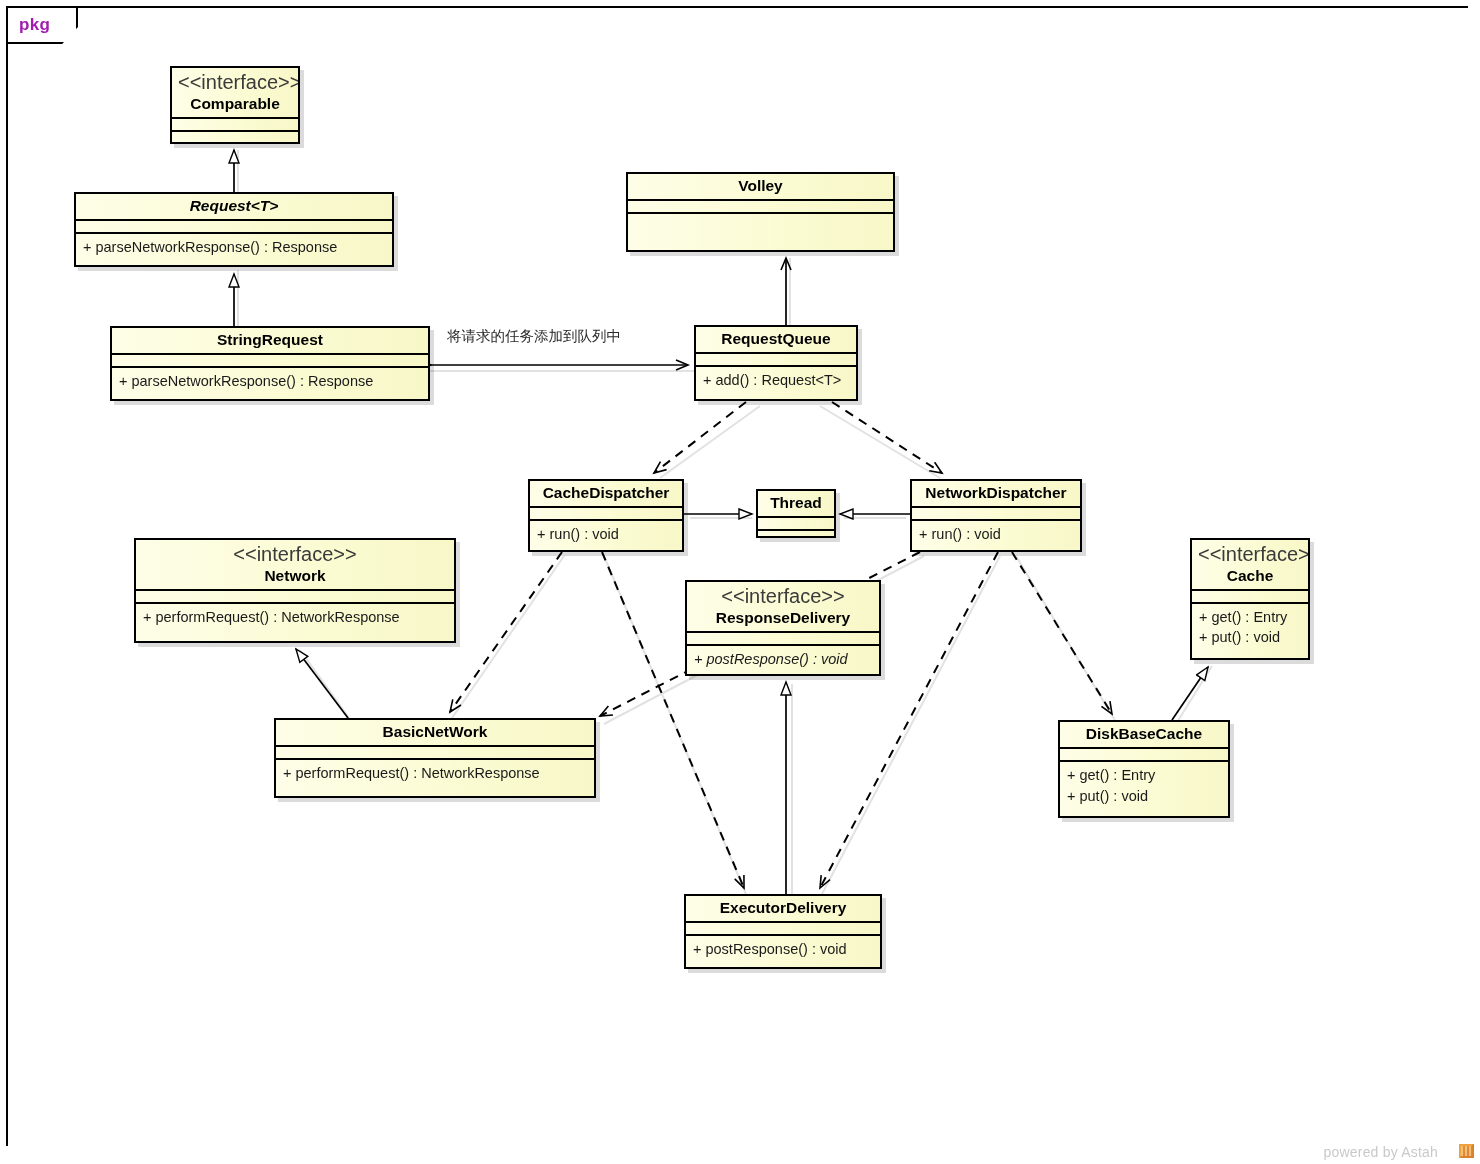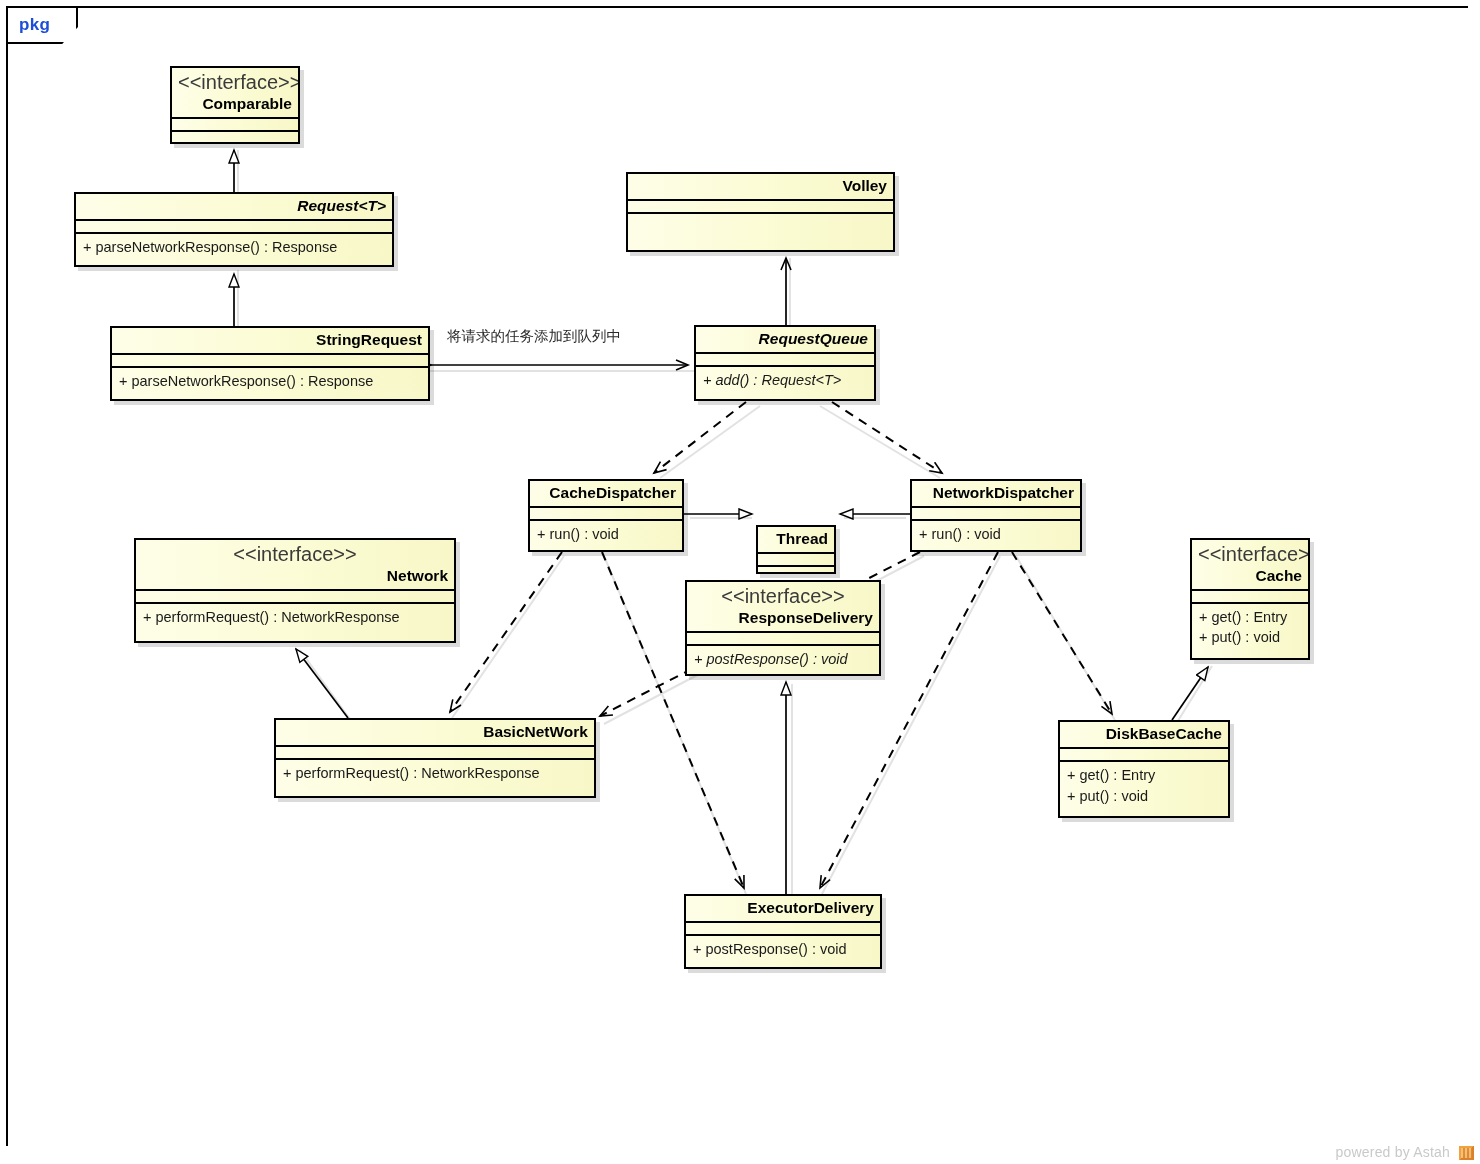"pkg" .pkg-tab-label { color: #1d4ed8 -> #a21caf }
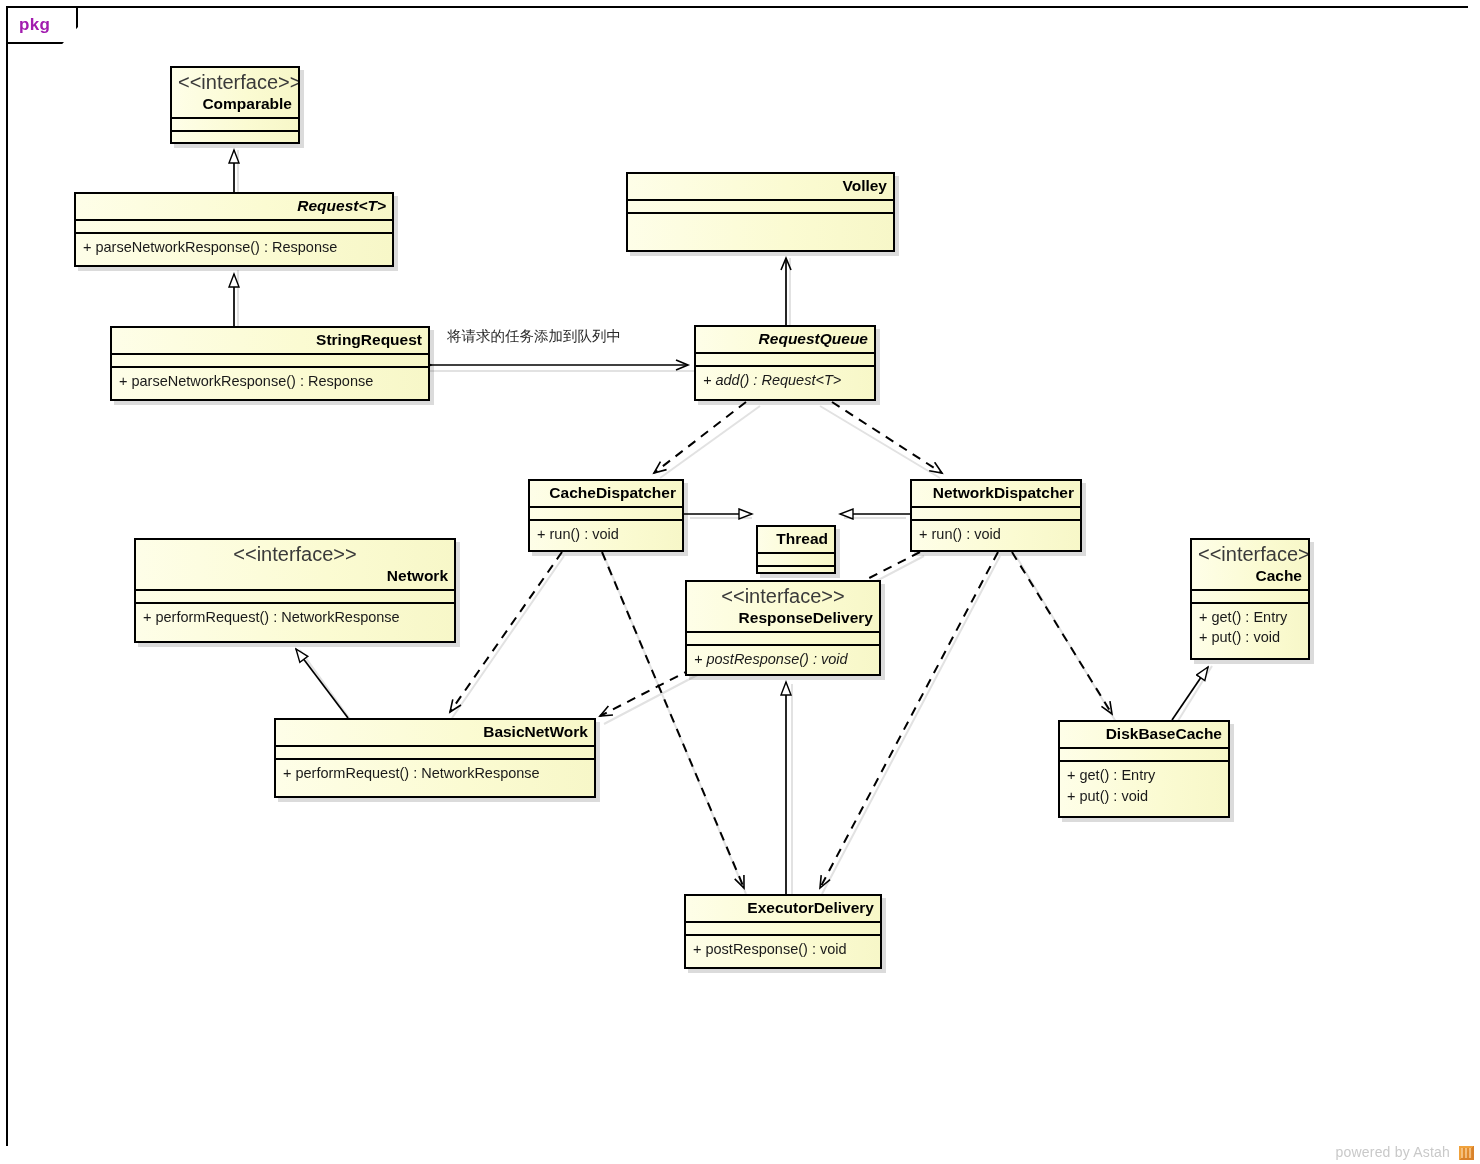"Comparable" .cname { text-align: right -> none }
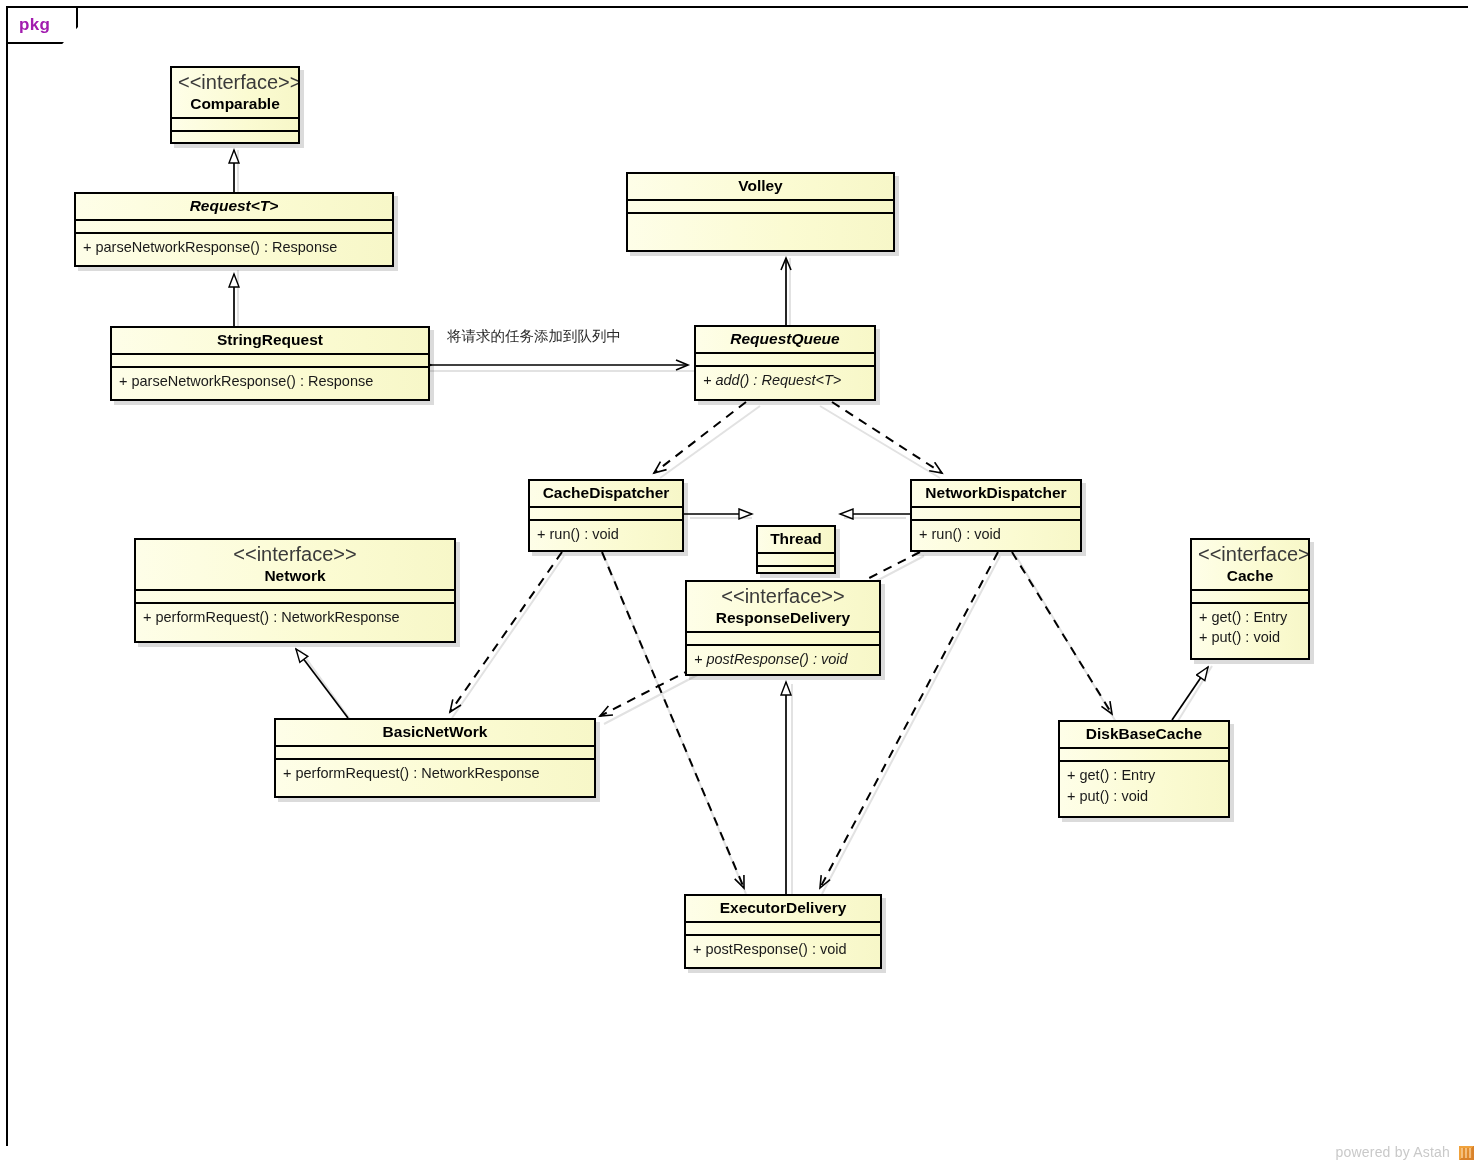"RequestQueue" div.node { font-style: italic -> none; width: 182px -> 164px }
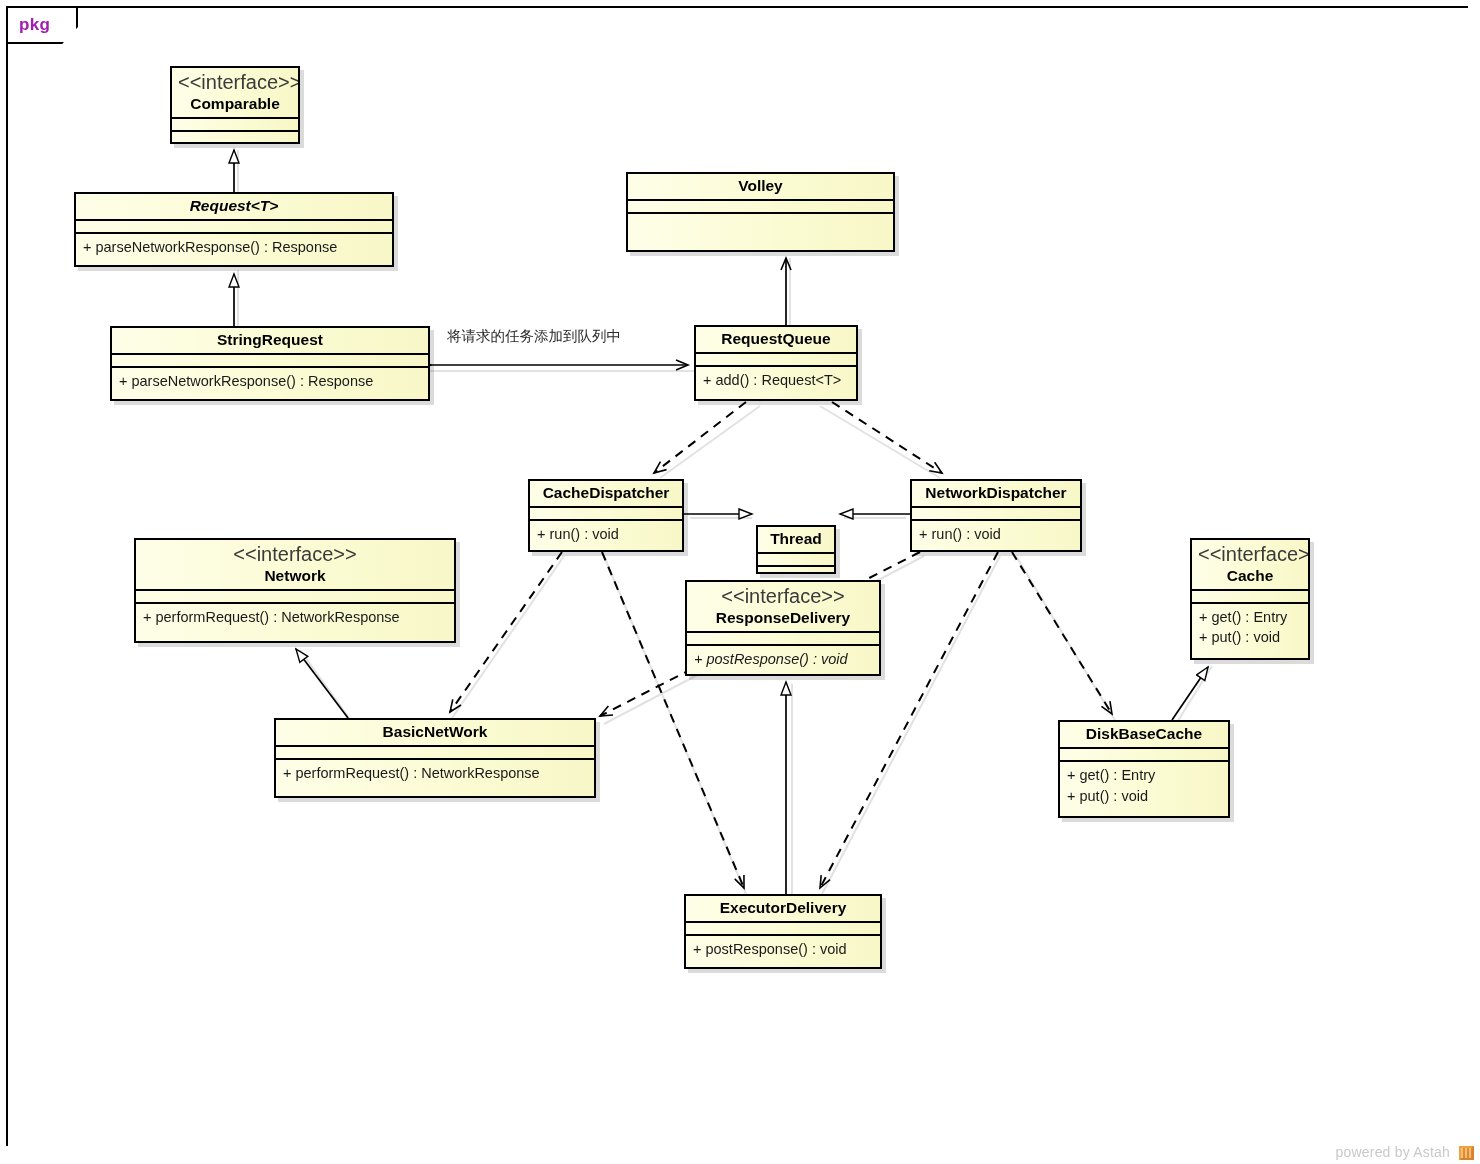"Thread" div.node { margin-top: 36px -> none }
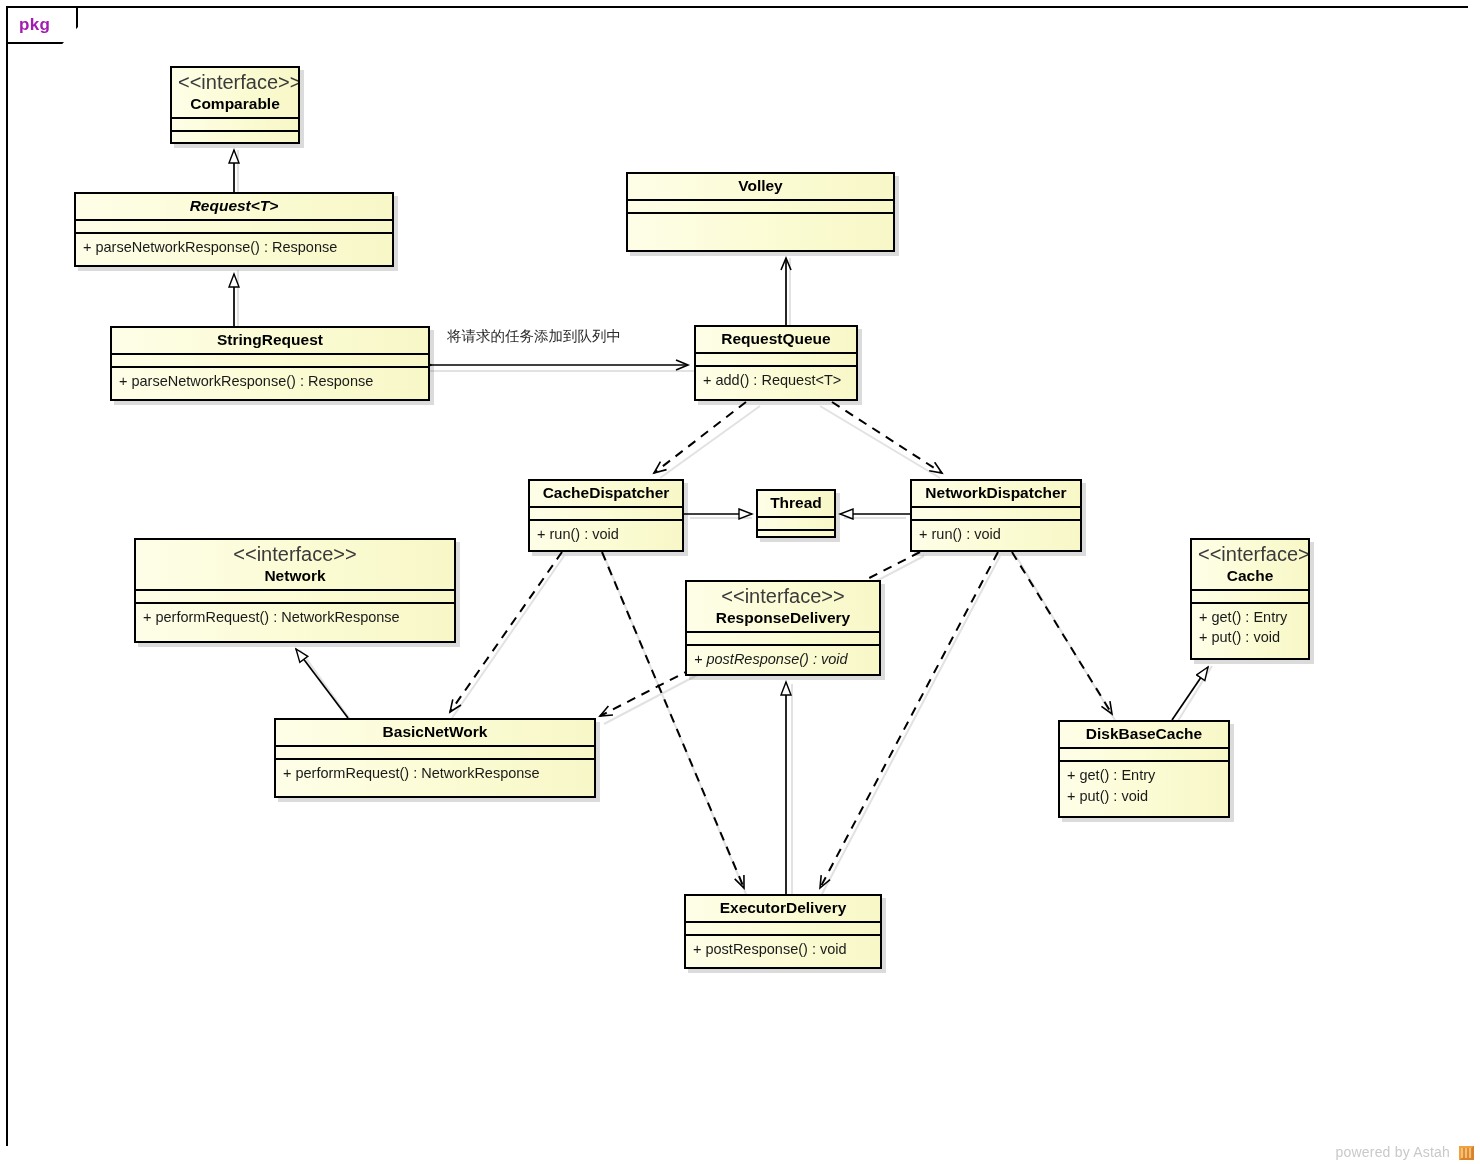"powered by Astah" .astah { align-items: flex-end -> flex-start; gap: 9px -> 21px }
